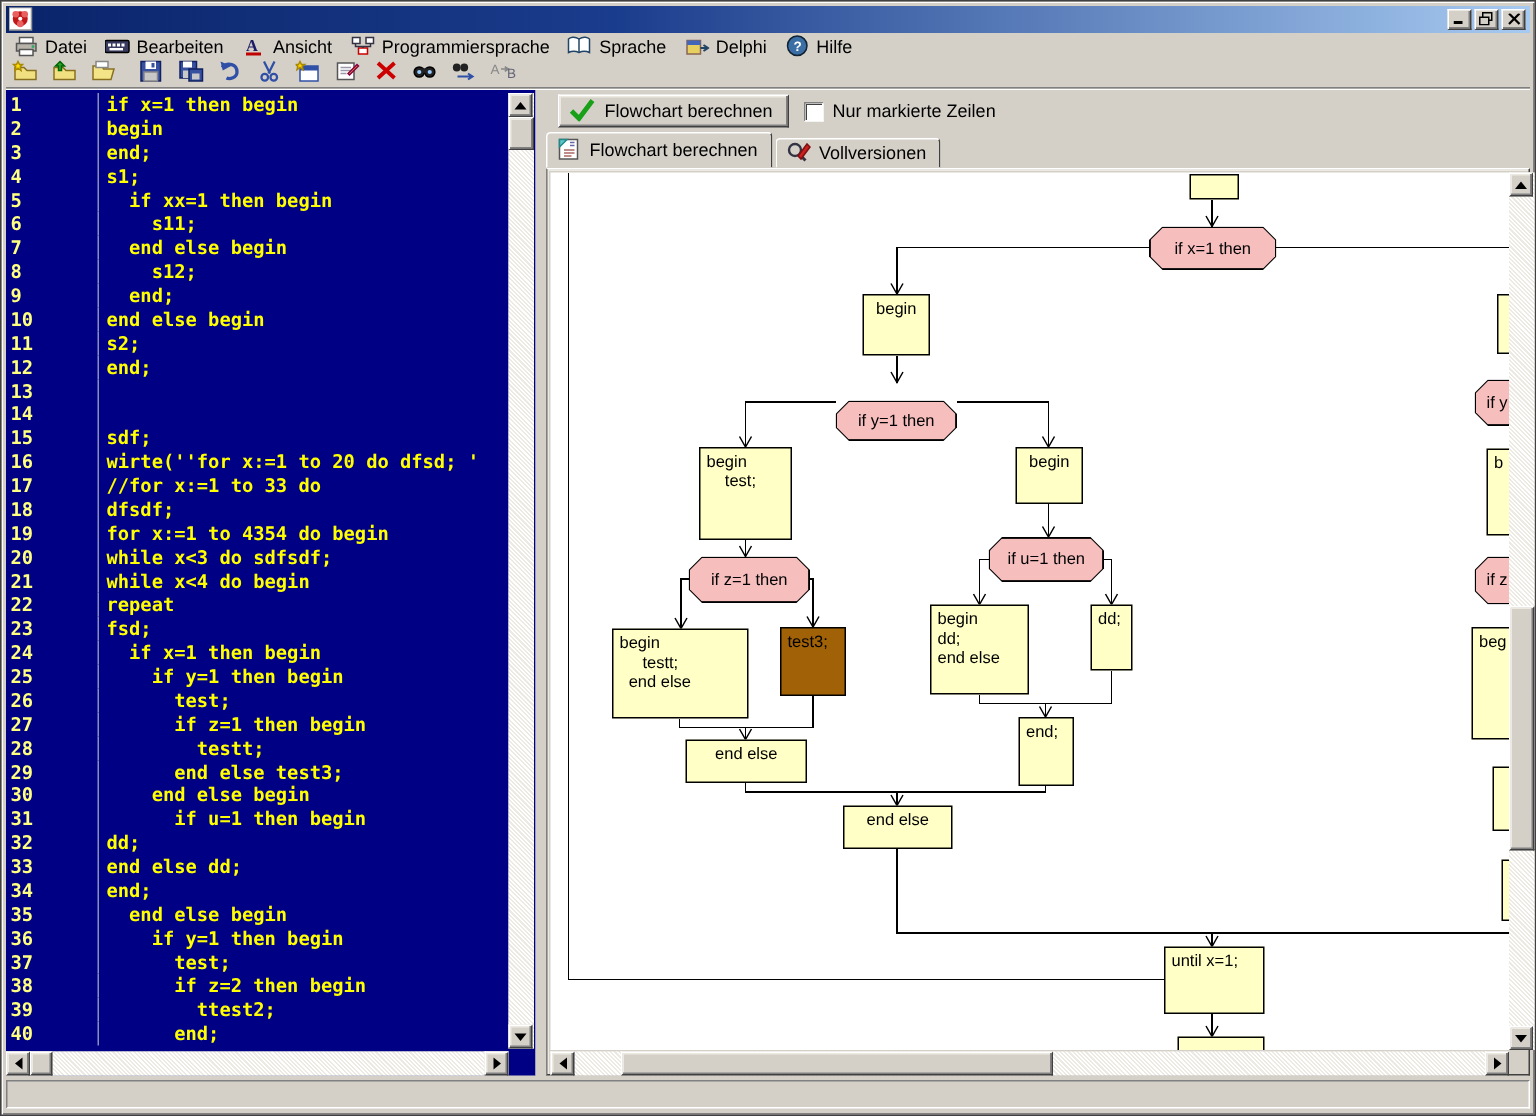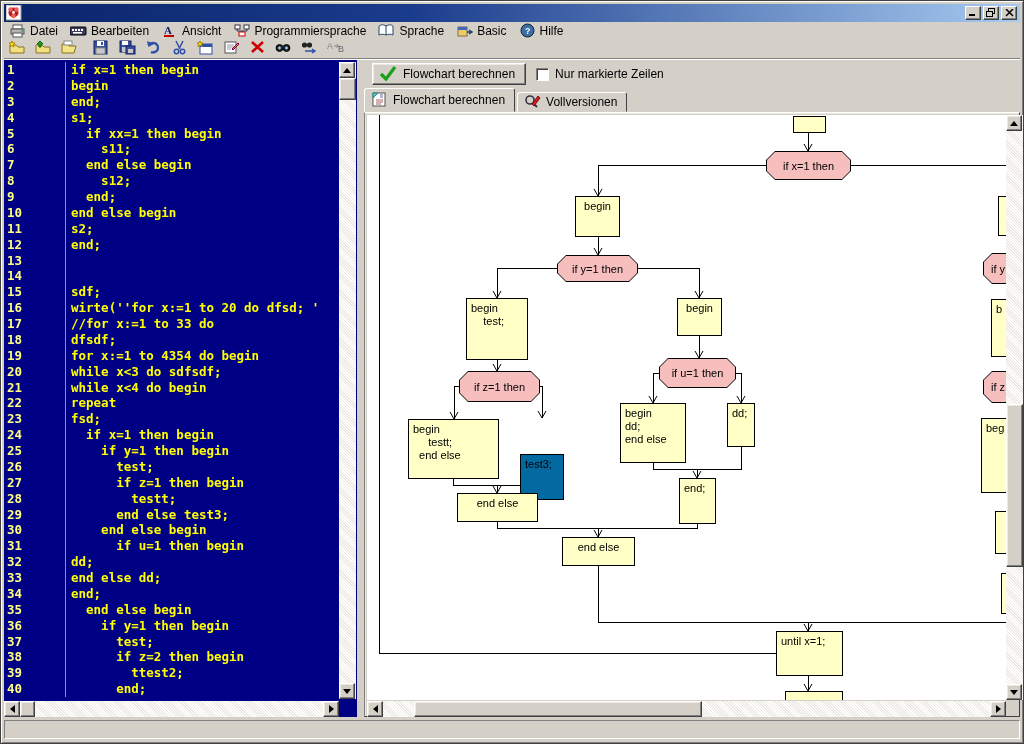"Basic" span { text: Basic -> Delphi }
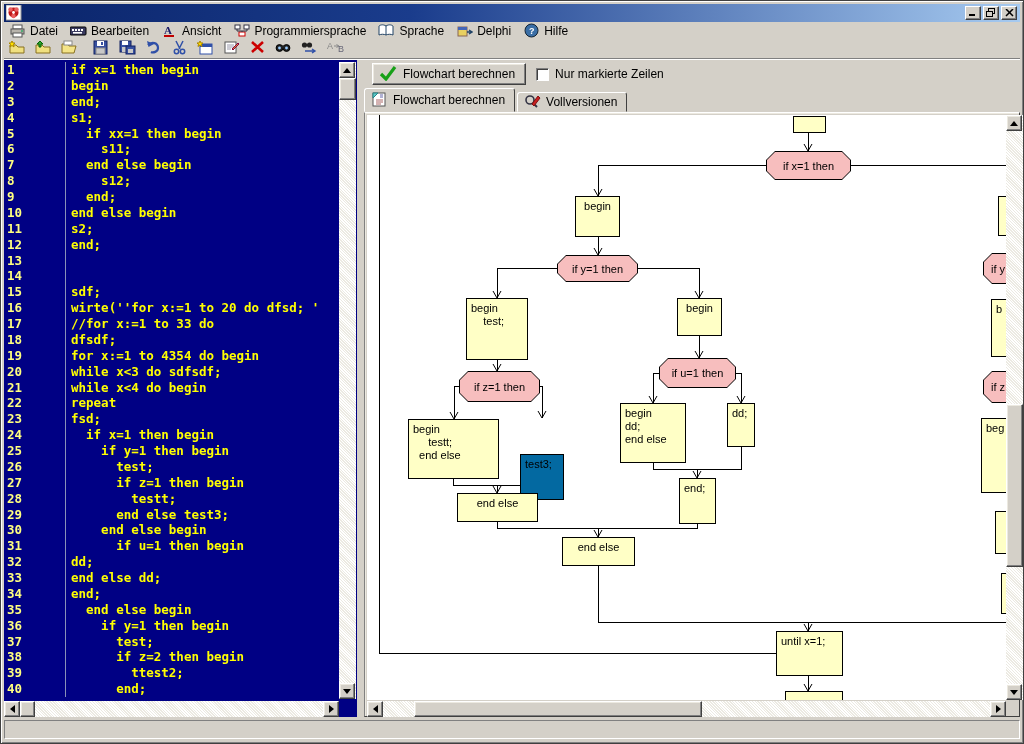"if y=1 then" div.fc-dec { top: 140px -> 152px }
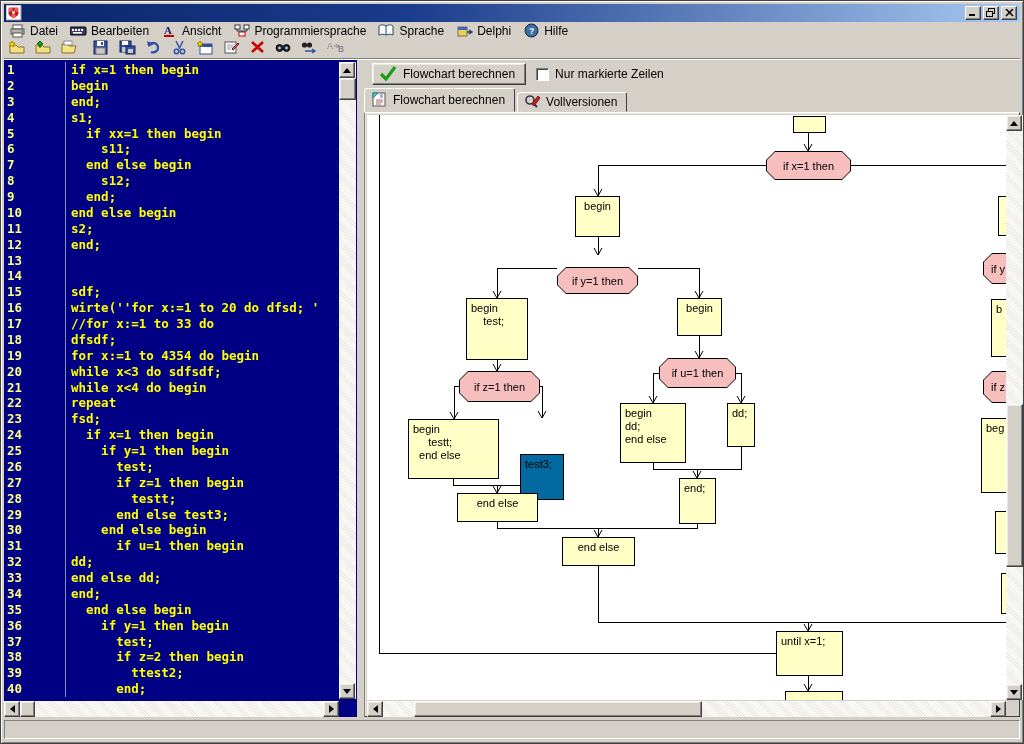"test3;" div.fc-node { background: #0369a1 -> #a16207; margin-top: 36px -> none }
